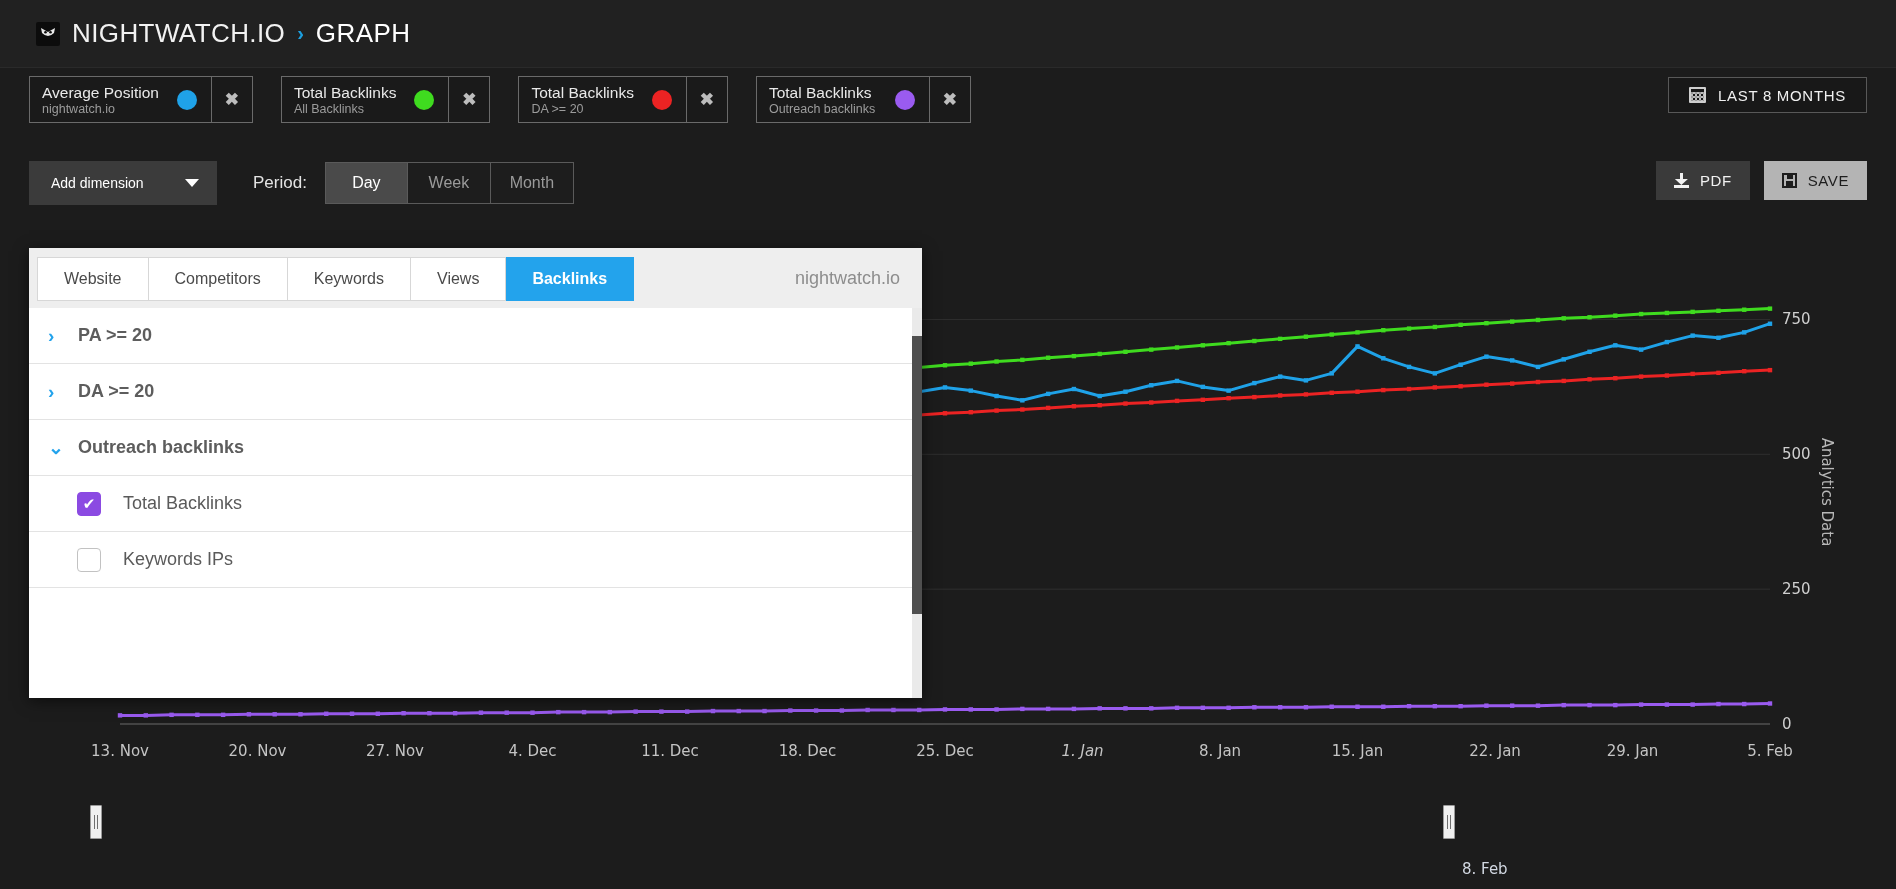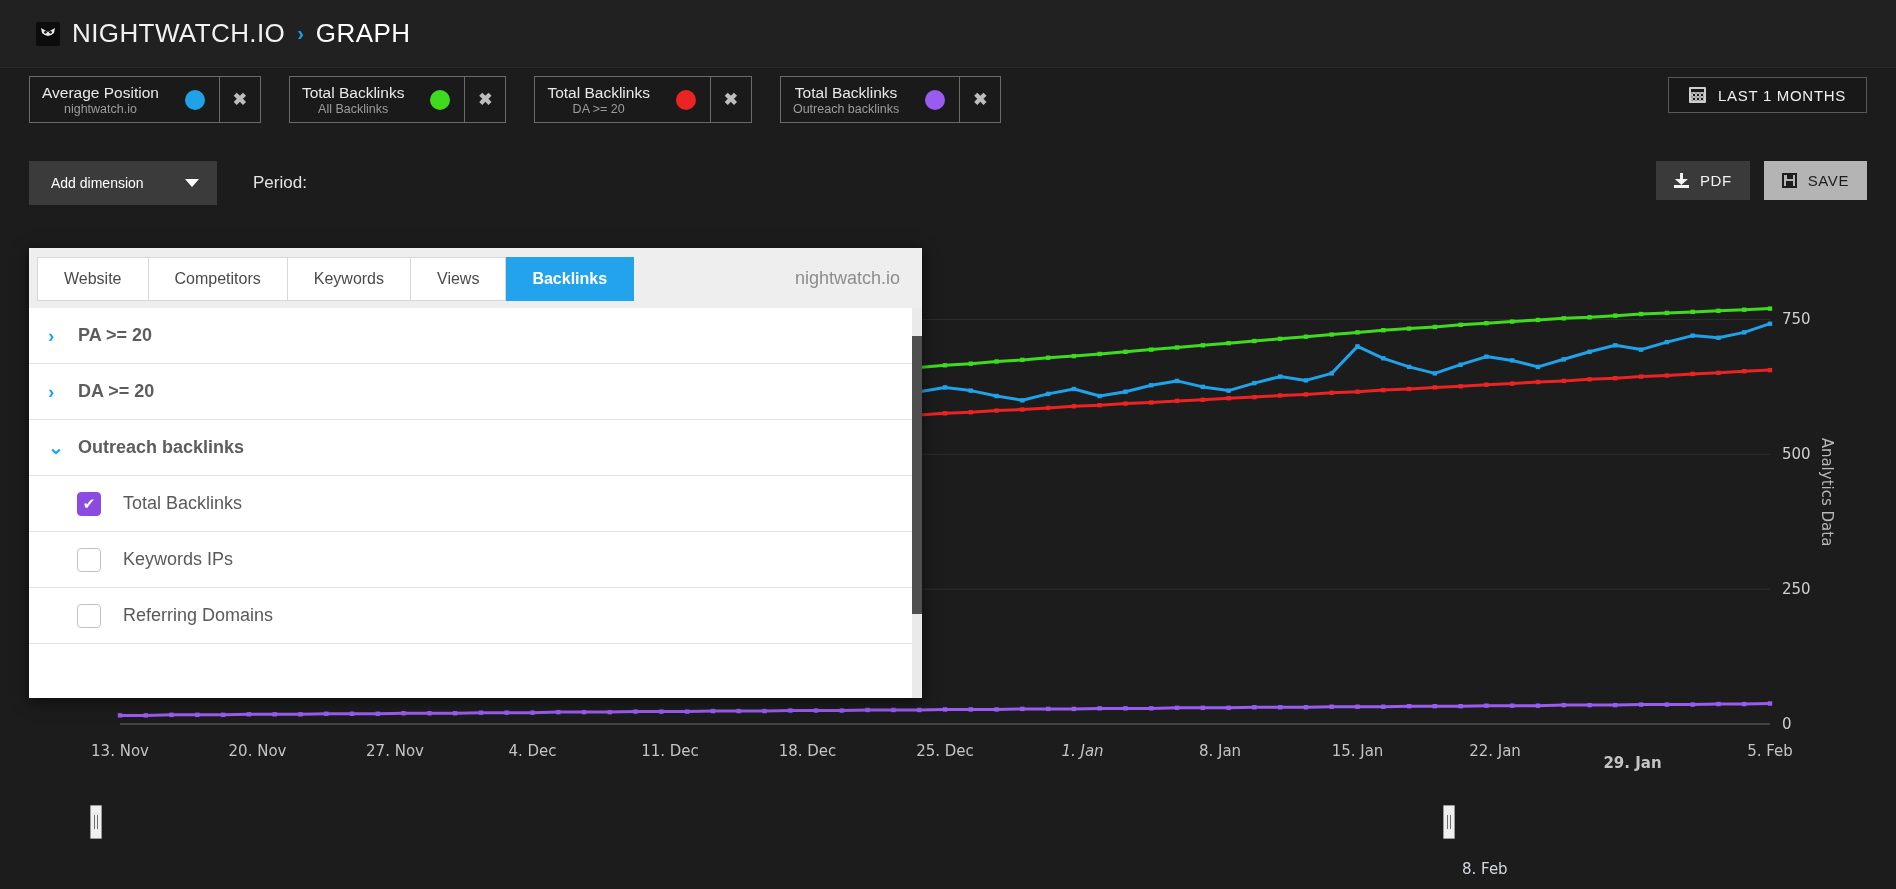"Average Position" .chip-body { gap: 26px -> 18px; text-align: center -> none }
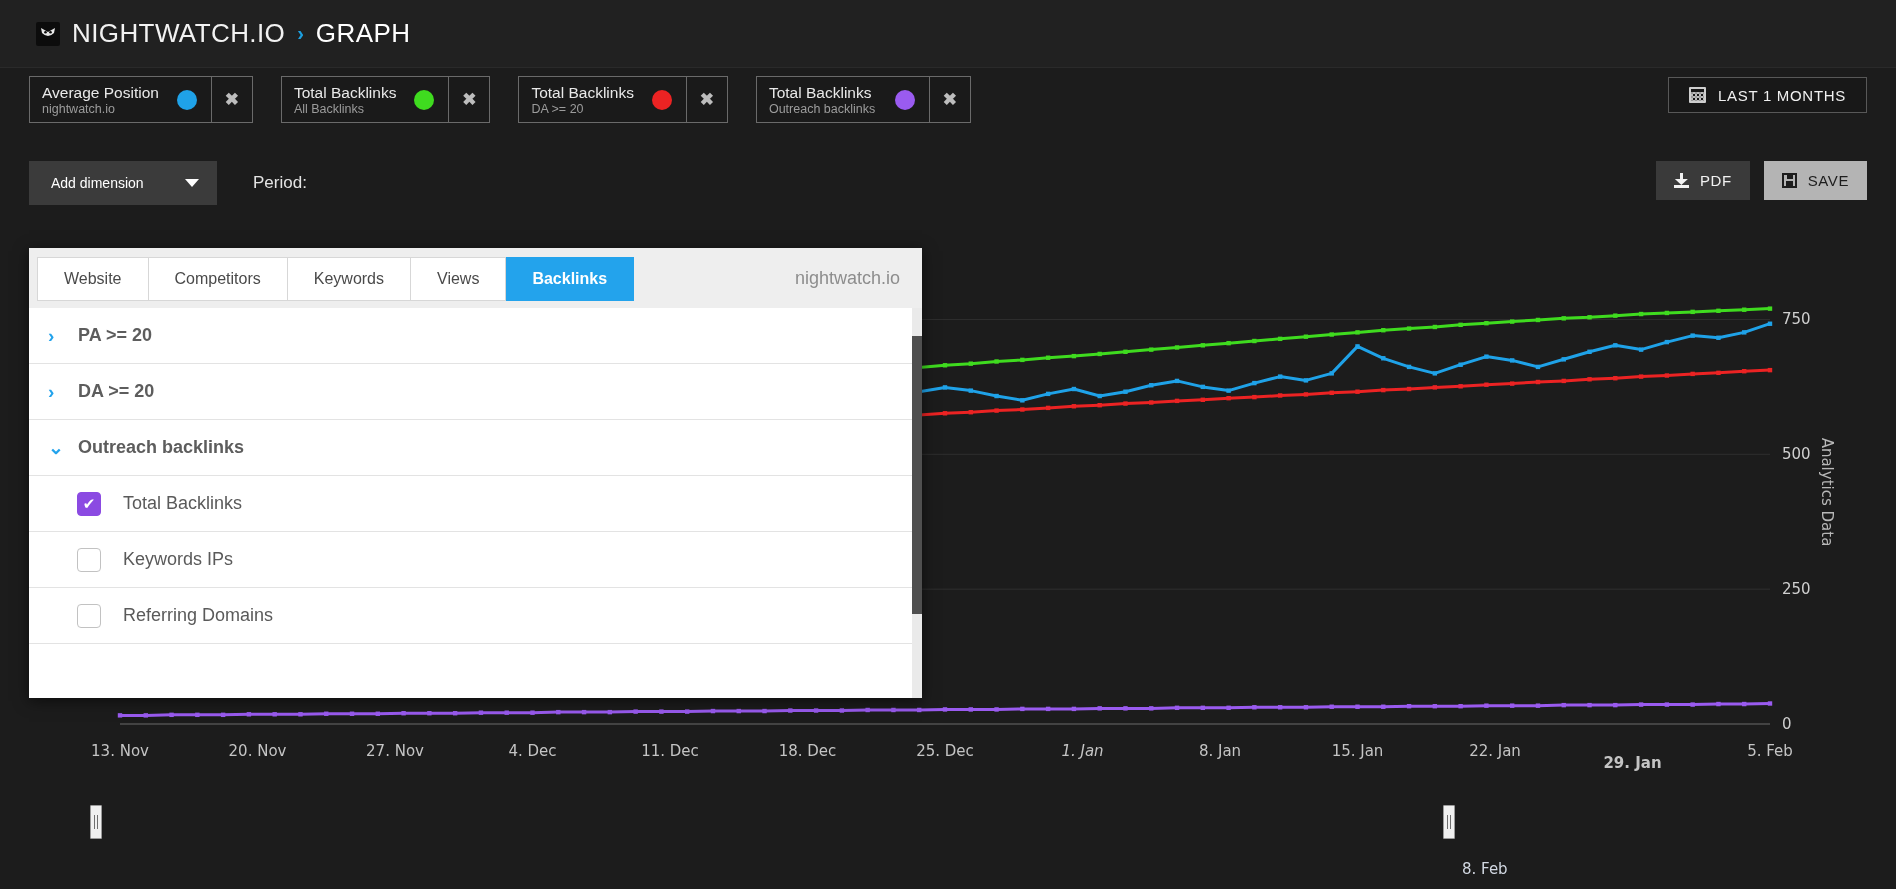"LAST 1 MONTHS" span.label { text: 1 -> 8 }
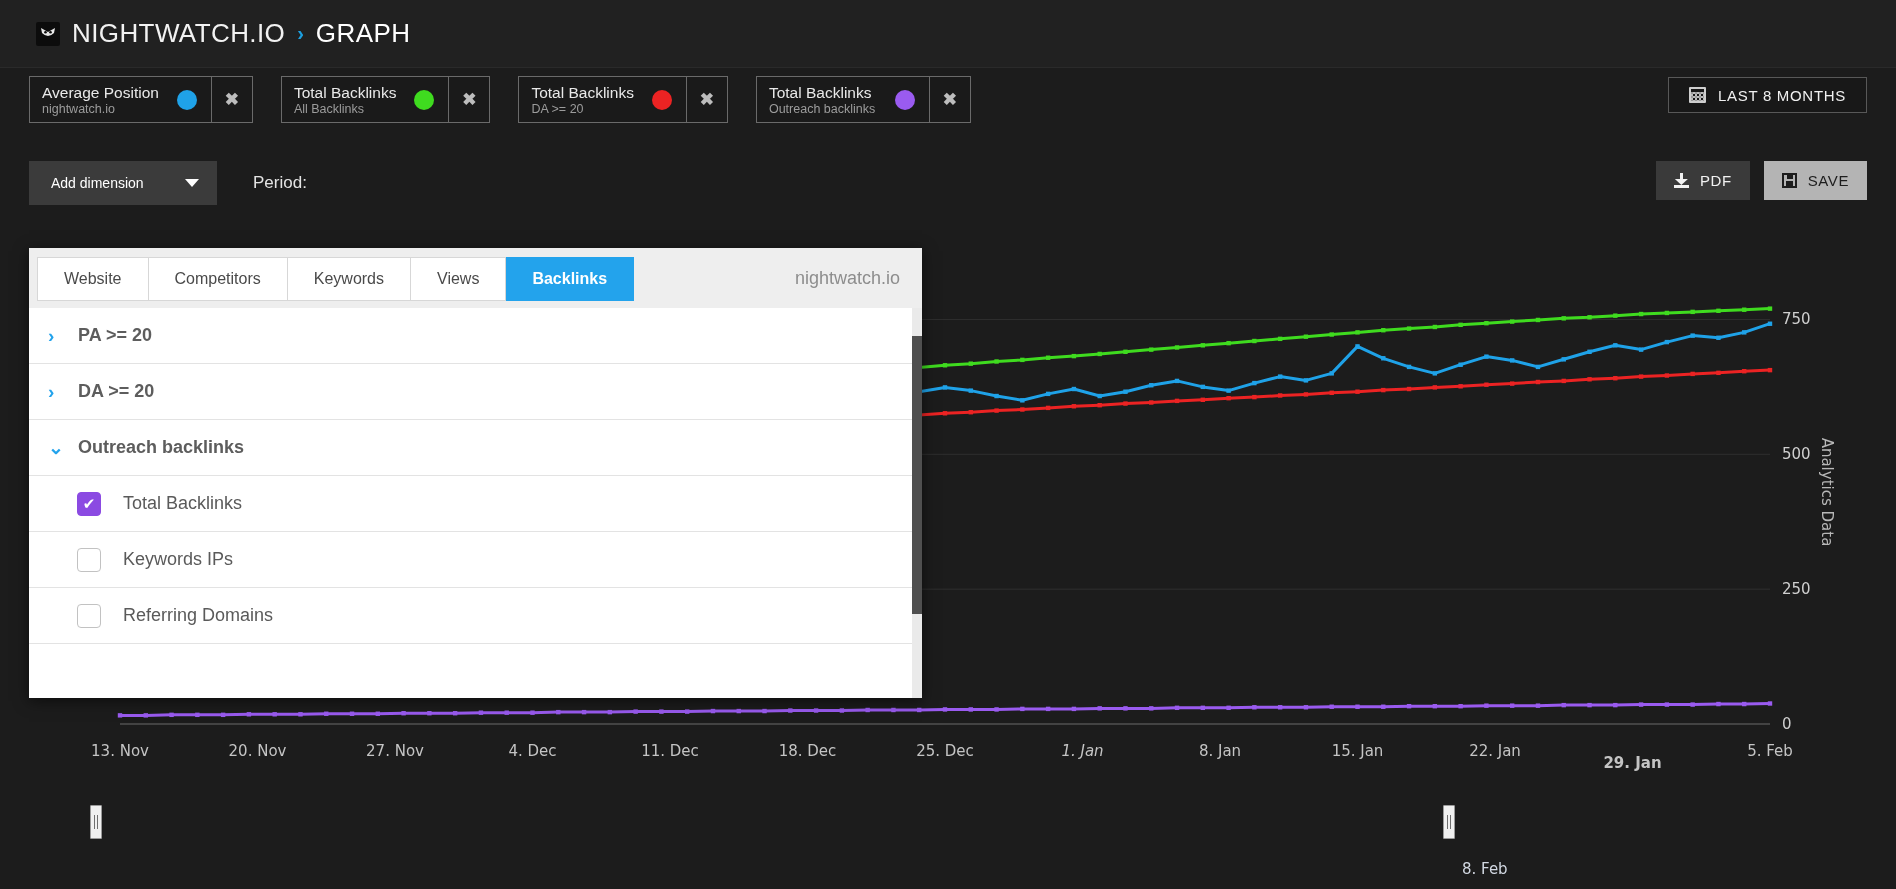"Day" div.seg { html: none -> <div> <div>Day</div> <div>Week</div> <div>Month</div> </div> }
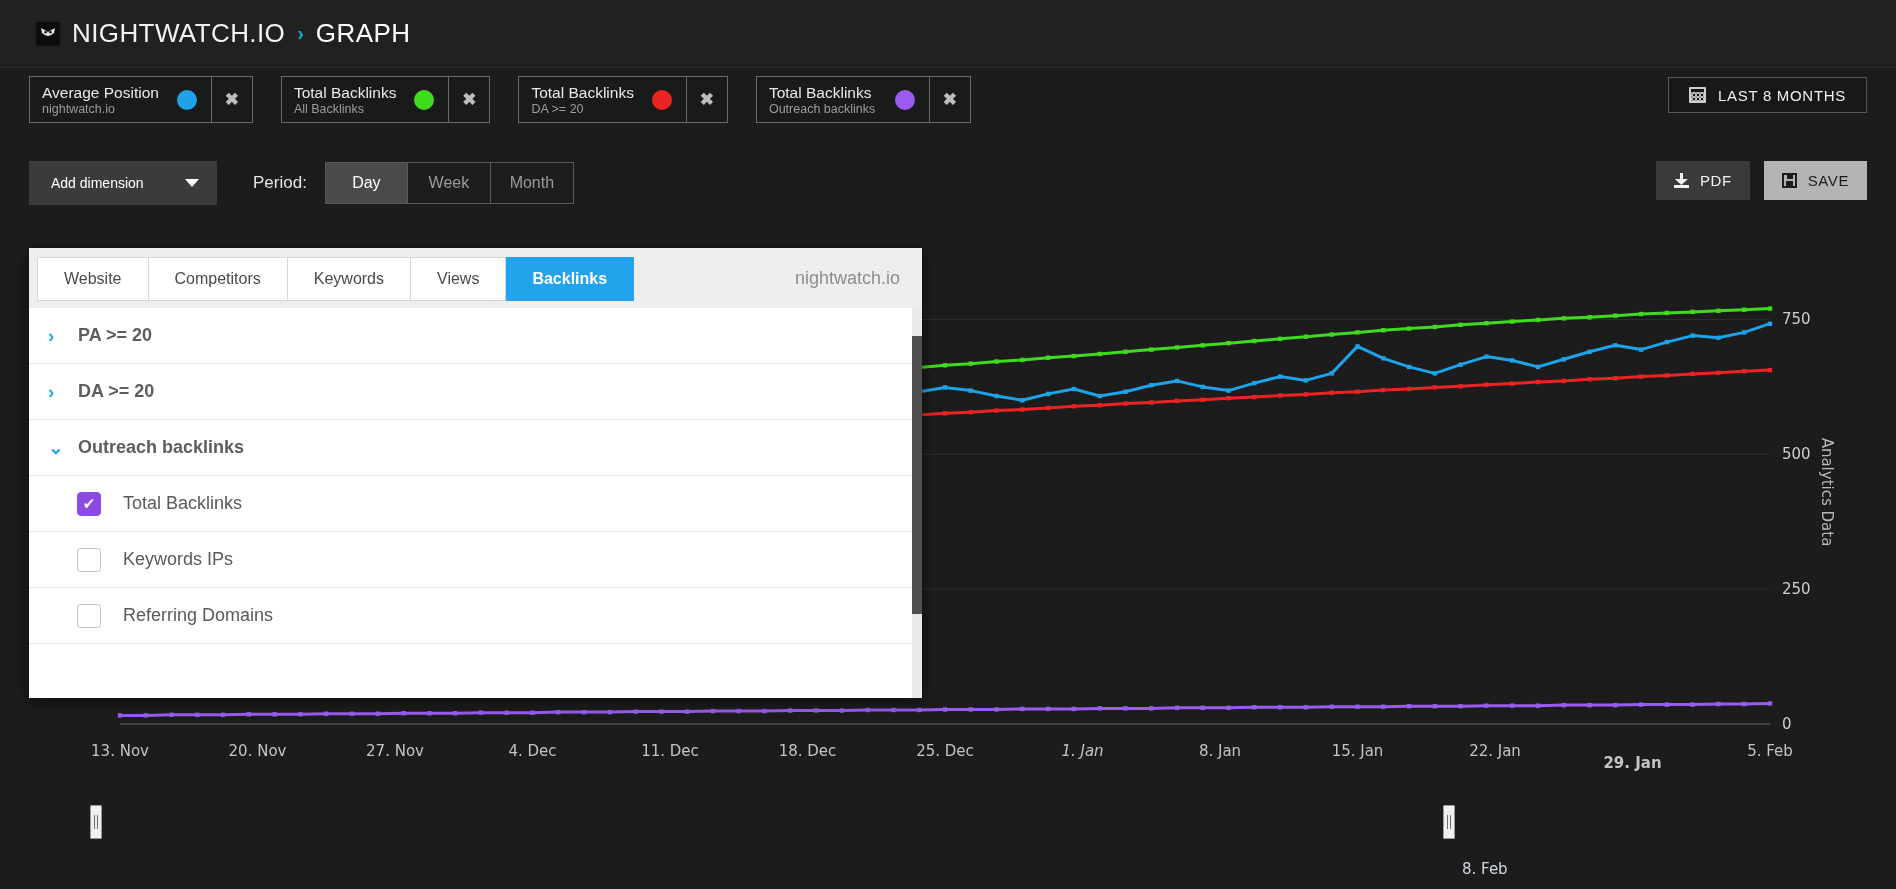"Referring Domains" div.row { html: <div> <span></span> <span>Referring Domains</span> </div> -> none }
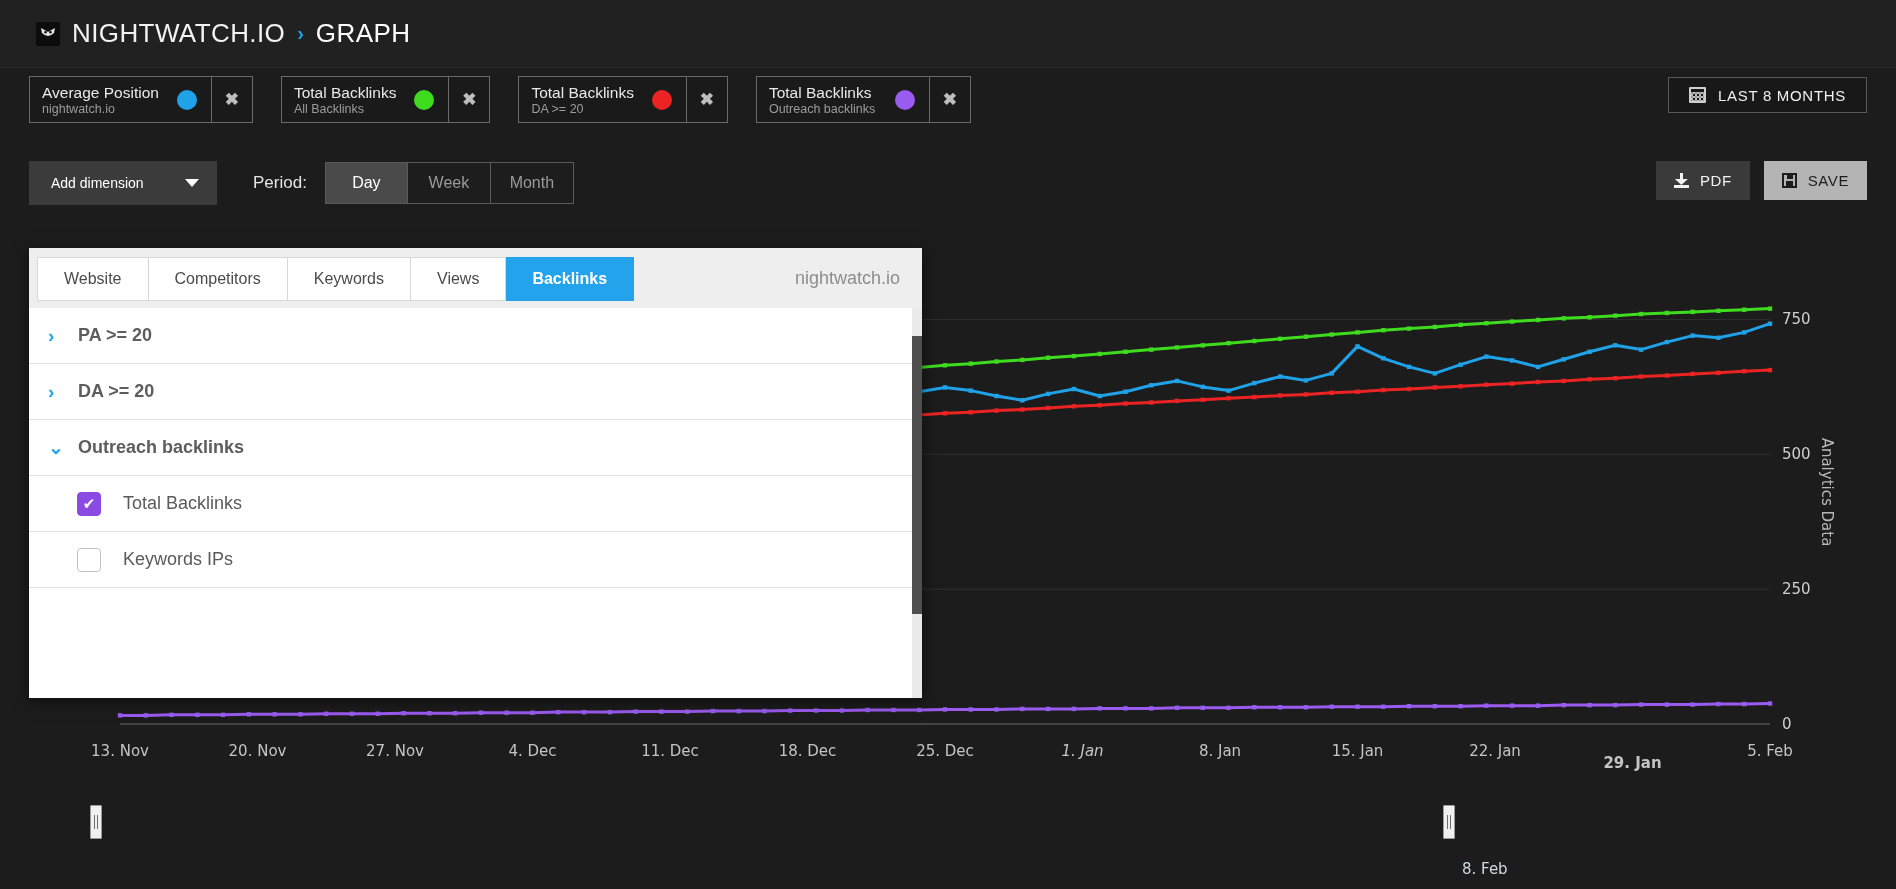"29. Jan" div.xlabel { font-weight: bold -> none; top: 12px -> 0px }
